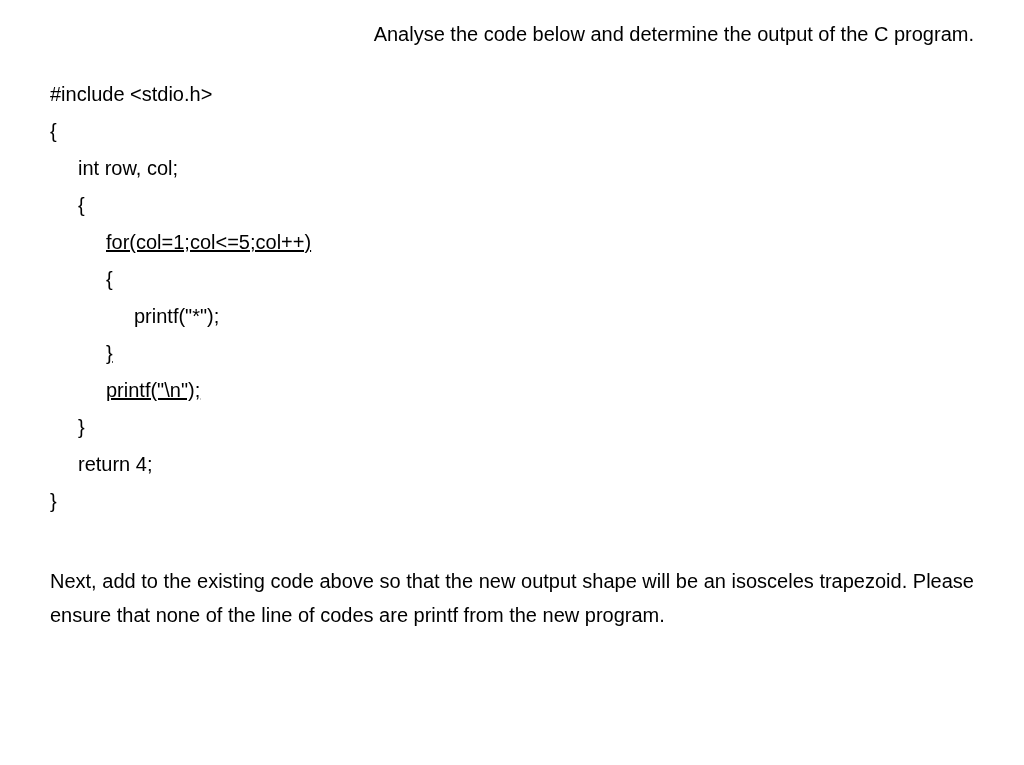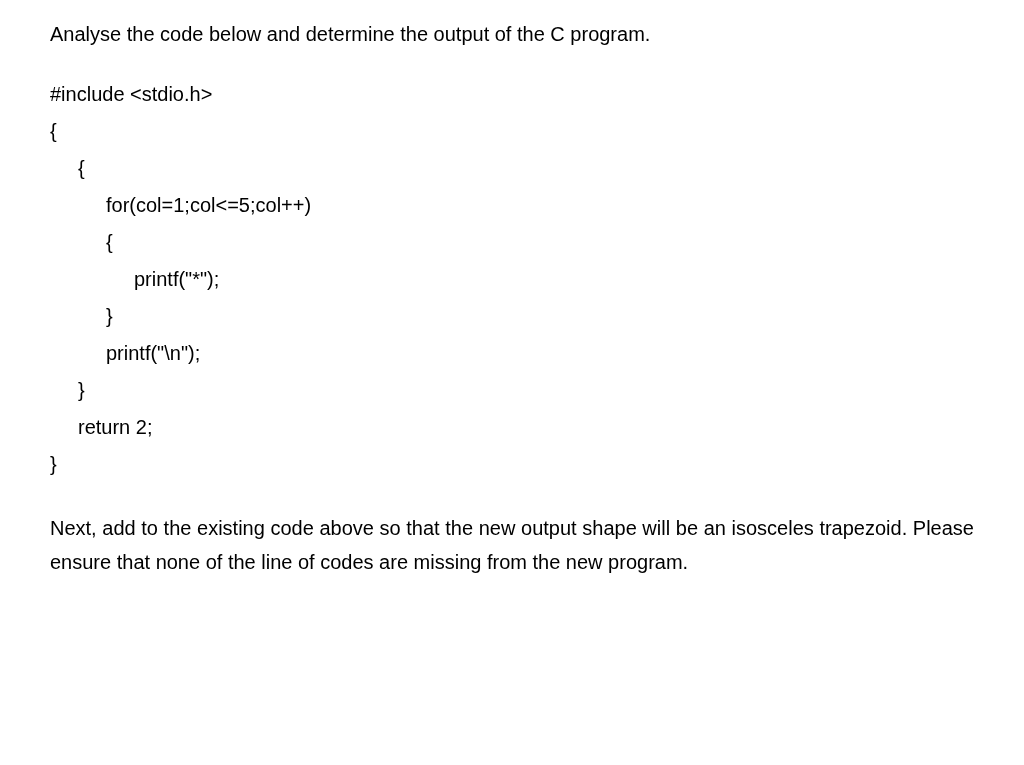"Analyse the code below and" .question-text { text-align: none -> right }
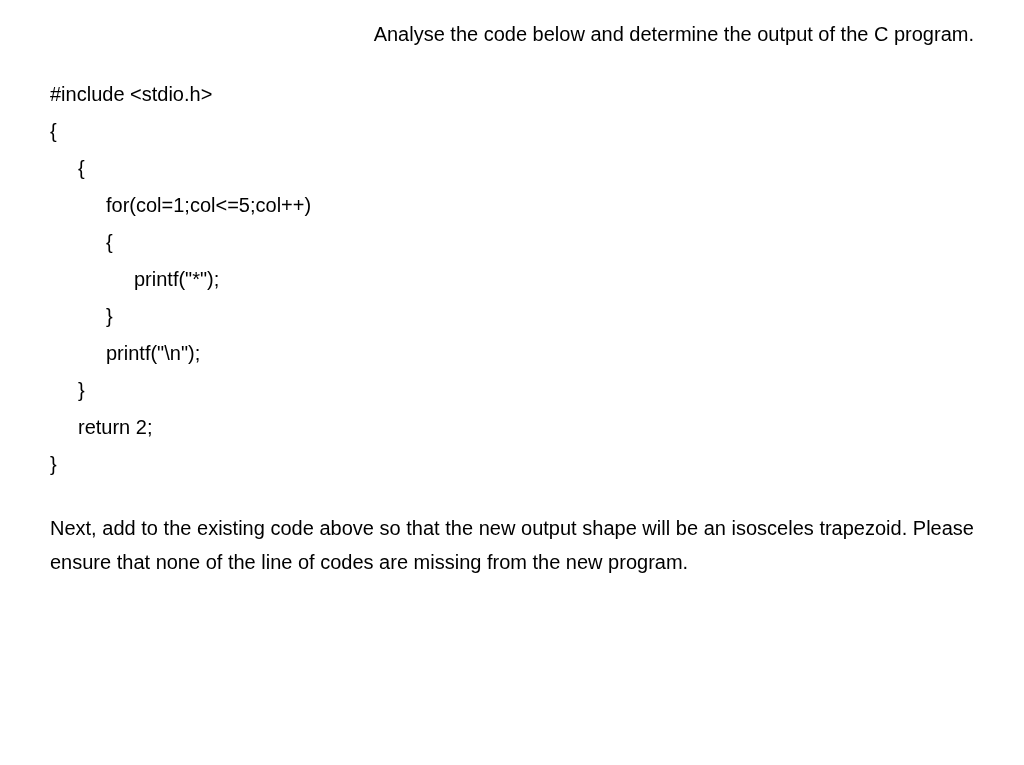"#include <stdio.h>" .code-block { margin-bottom: 28px -> 44px }
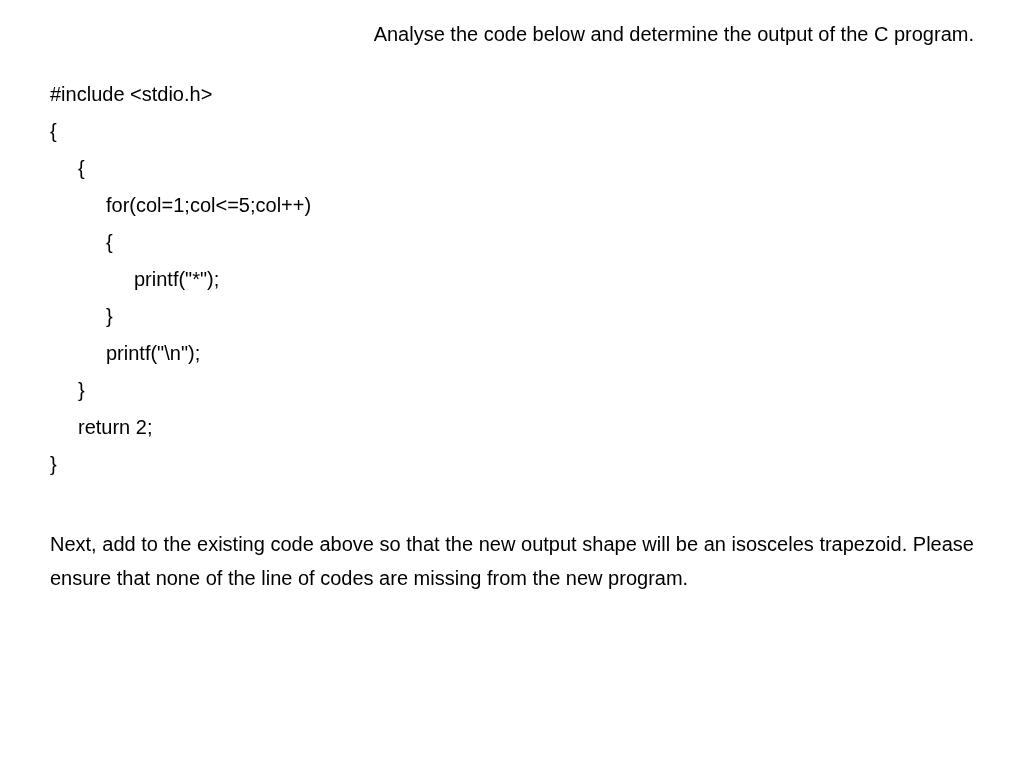"int row, col;" div.code-line { html: none -> <div>int row, col;</div> }
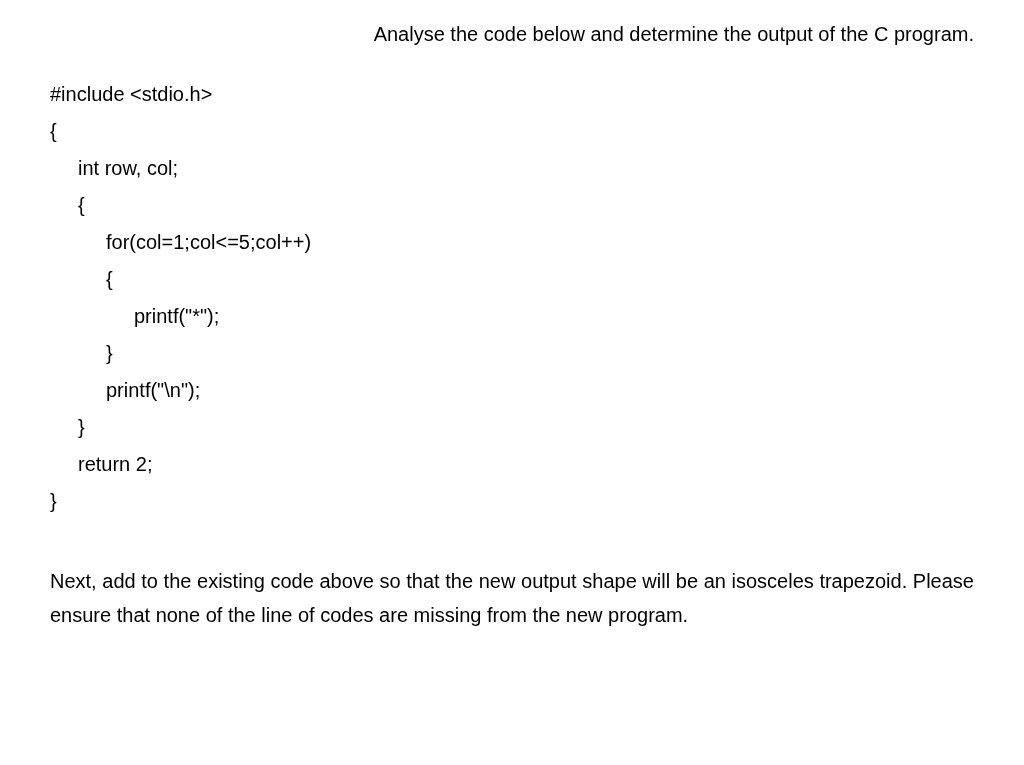"for(col=1;col<=5;col++)" .indent-2 { text-decoration: none -> underline }
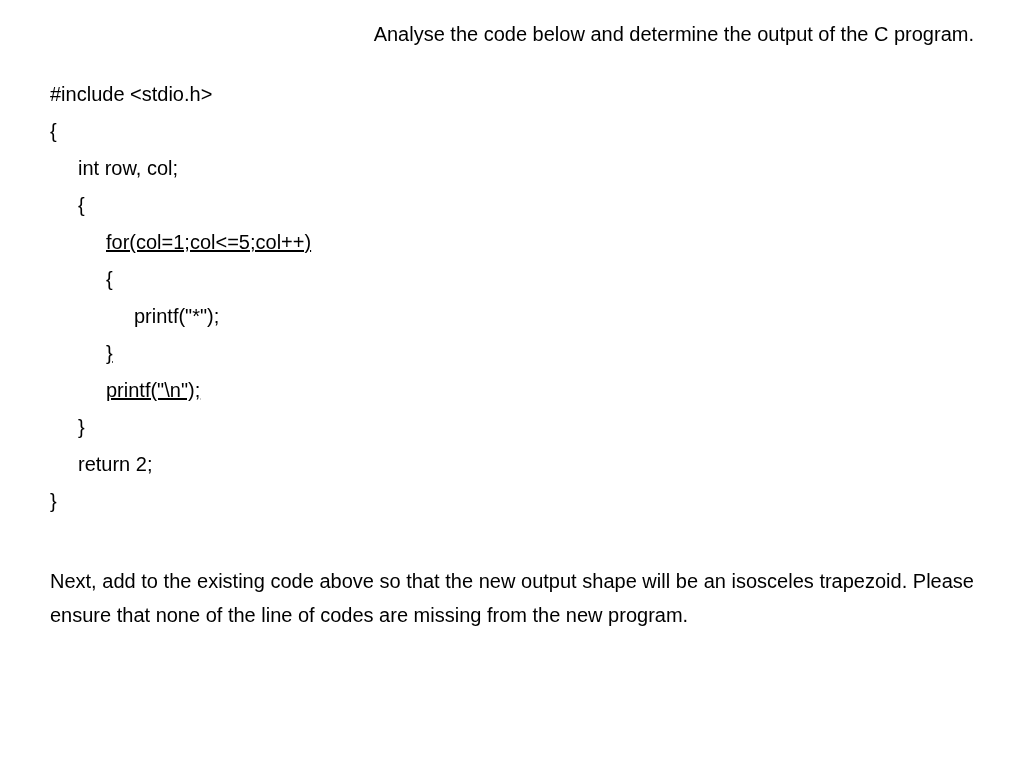"return 2;" div.code-line { text: 2 -> 4 }
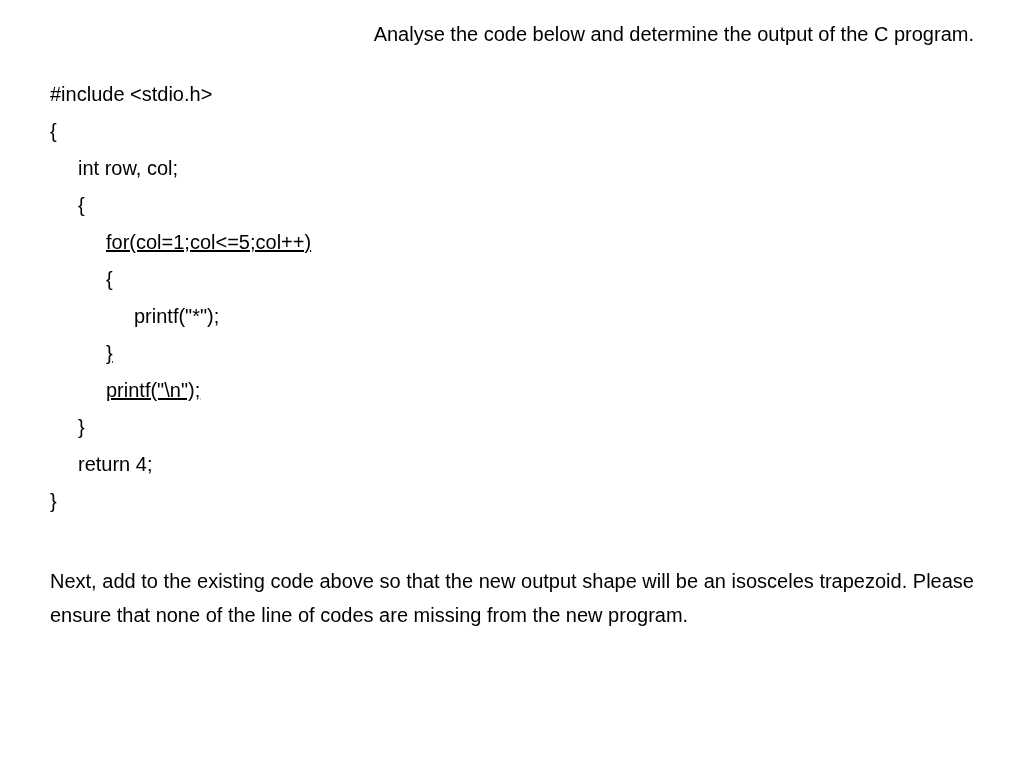"Next, add to the existing" div.follow-up { text: missing -> printf }
